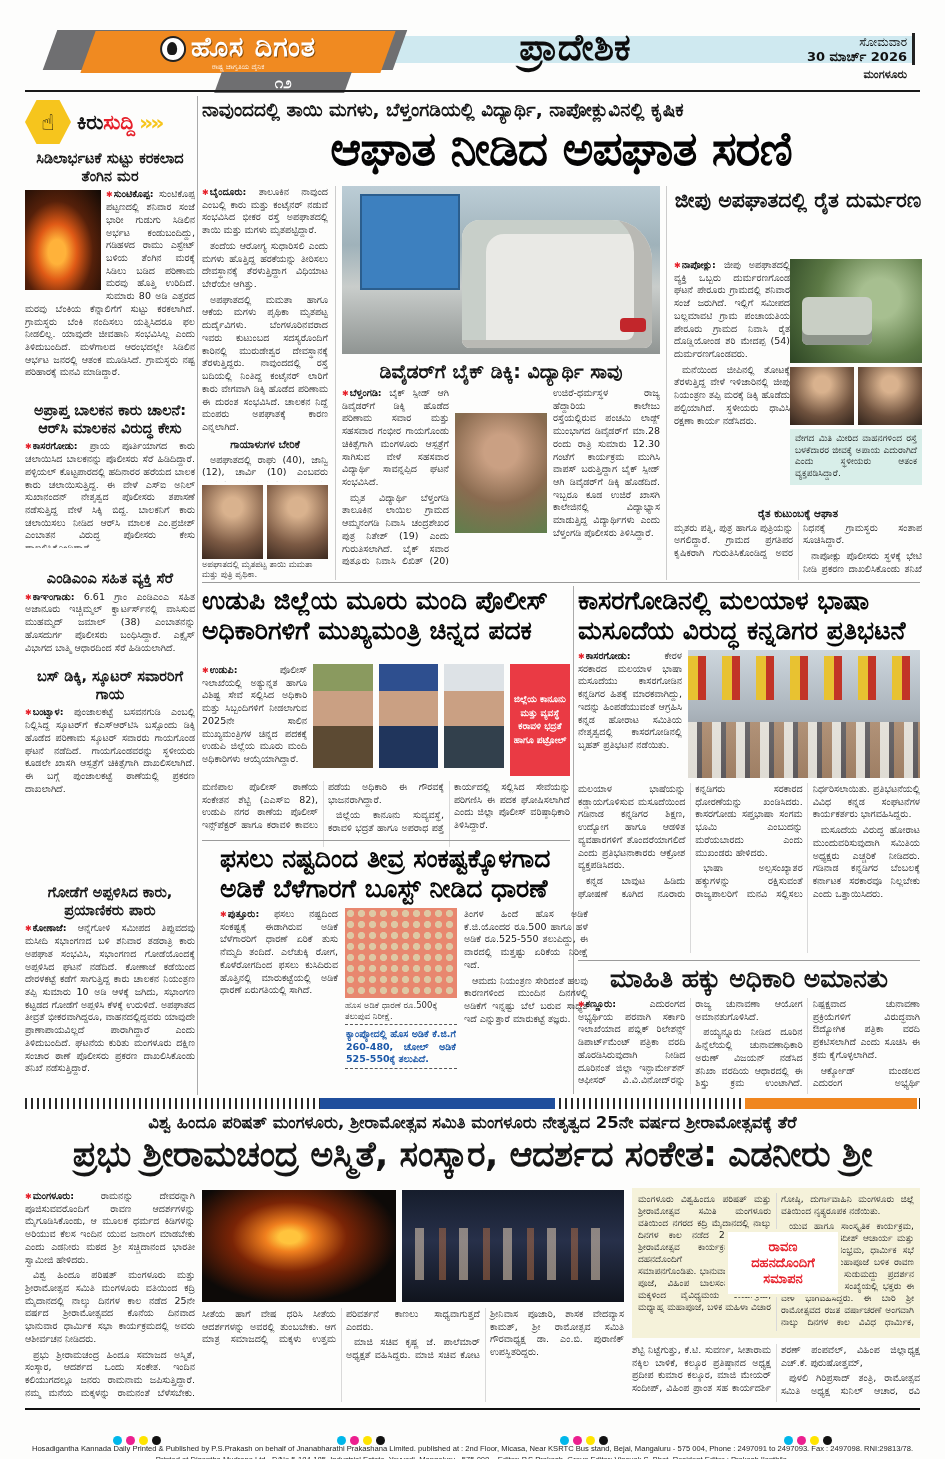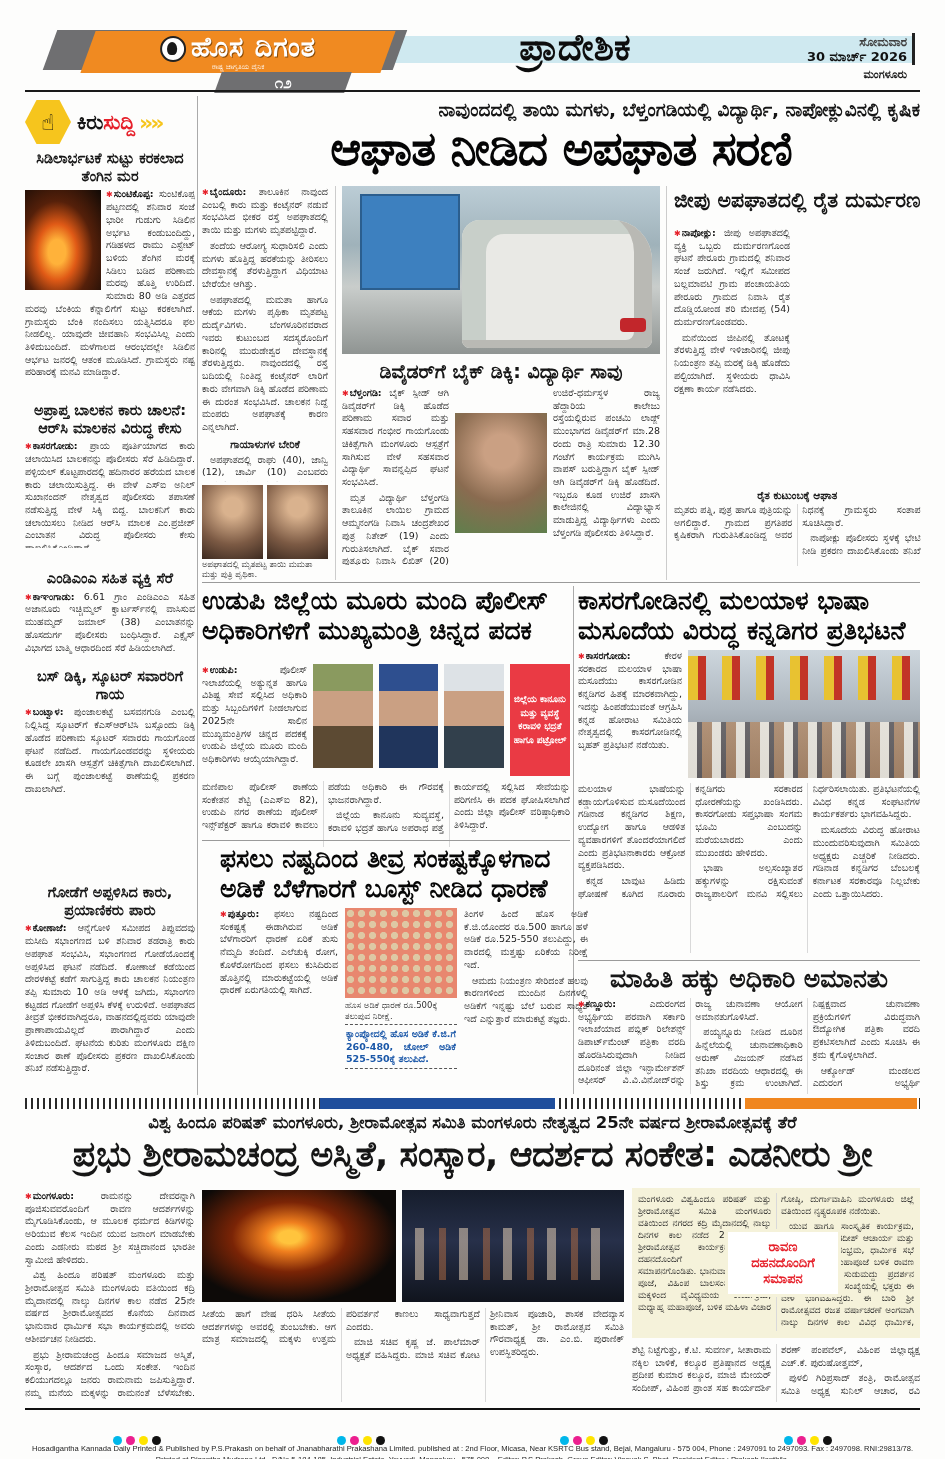"ಸೋಮವಾರ" .date-day { color: #404040 -> #000000; font-weight: bold -> normal }
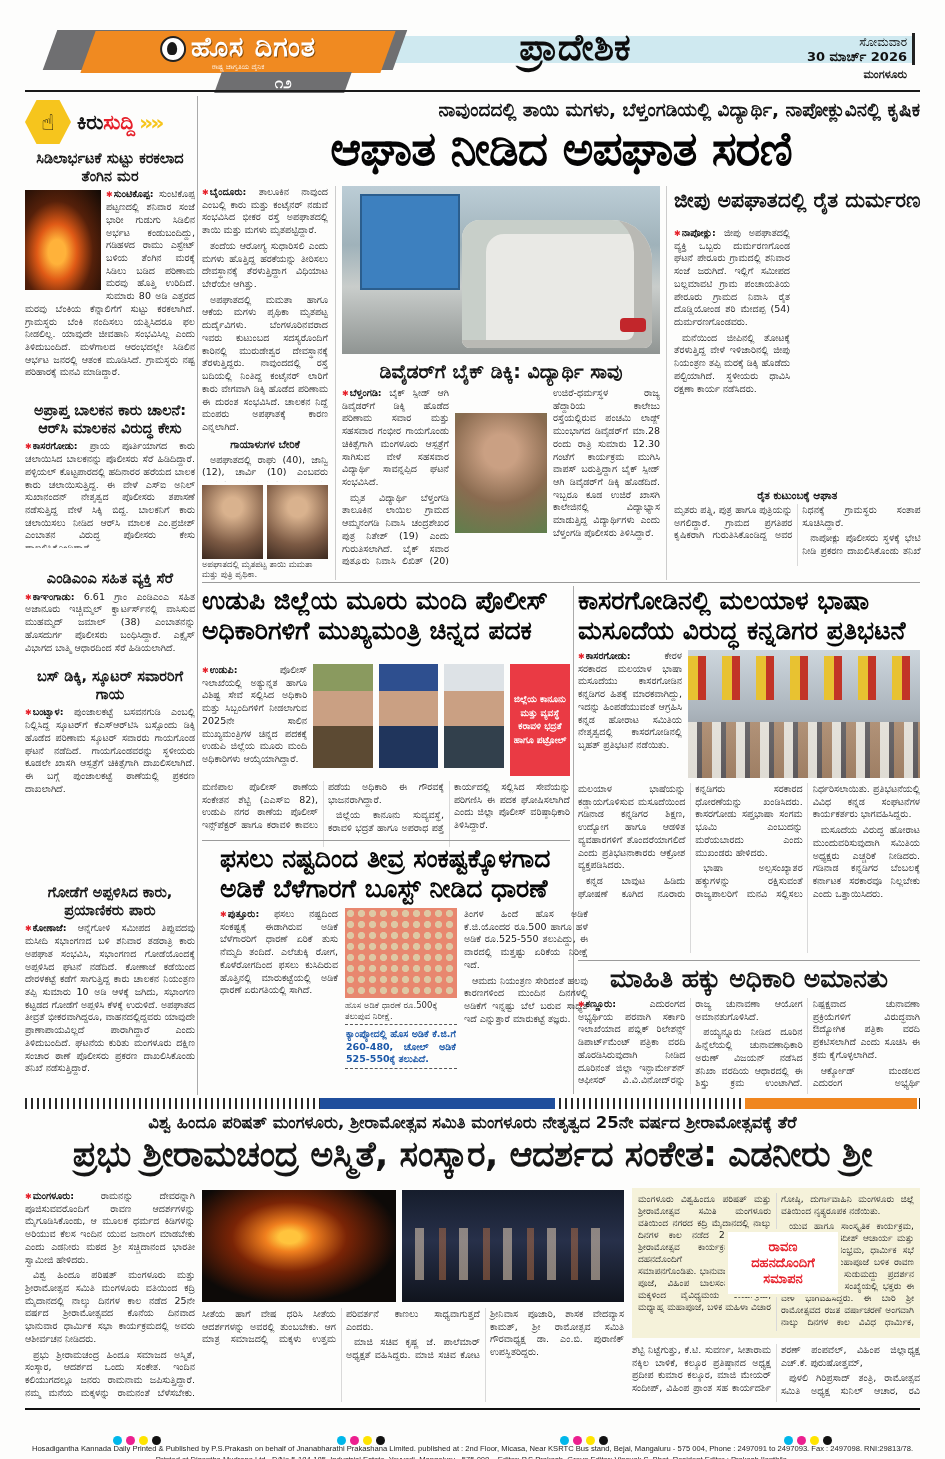"ನಾವುಂದದಲ್ಲಿ ತಾಯಿ ಮಗಳು, ಬೆಳ್ತಂಗಡಿಯಲ್ಲಿ" .main-kicker { text-align: right -> left }
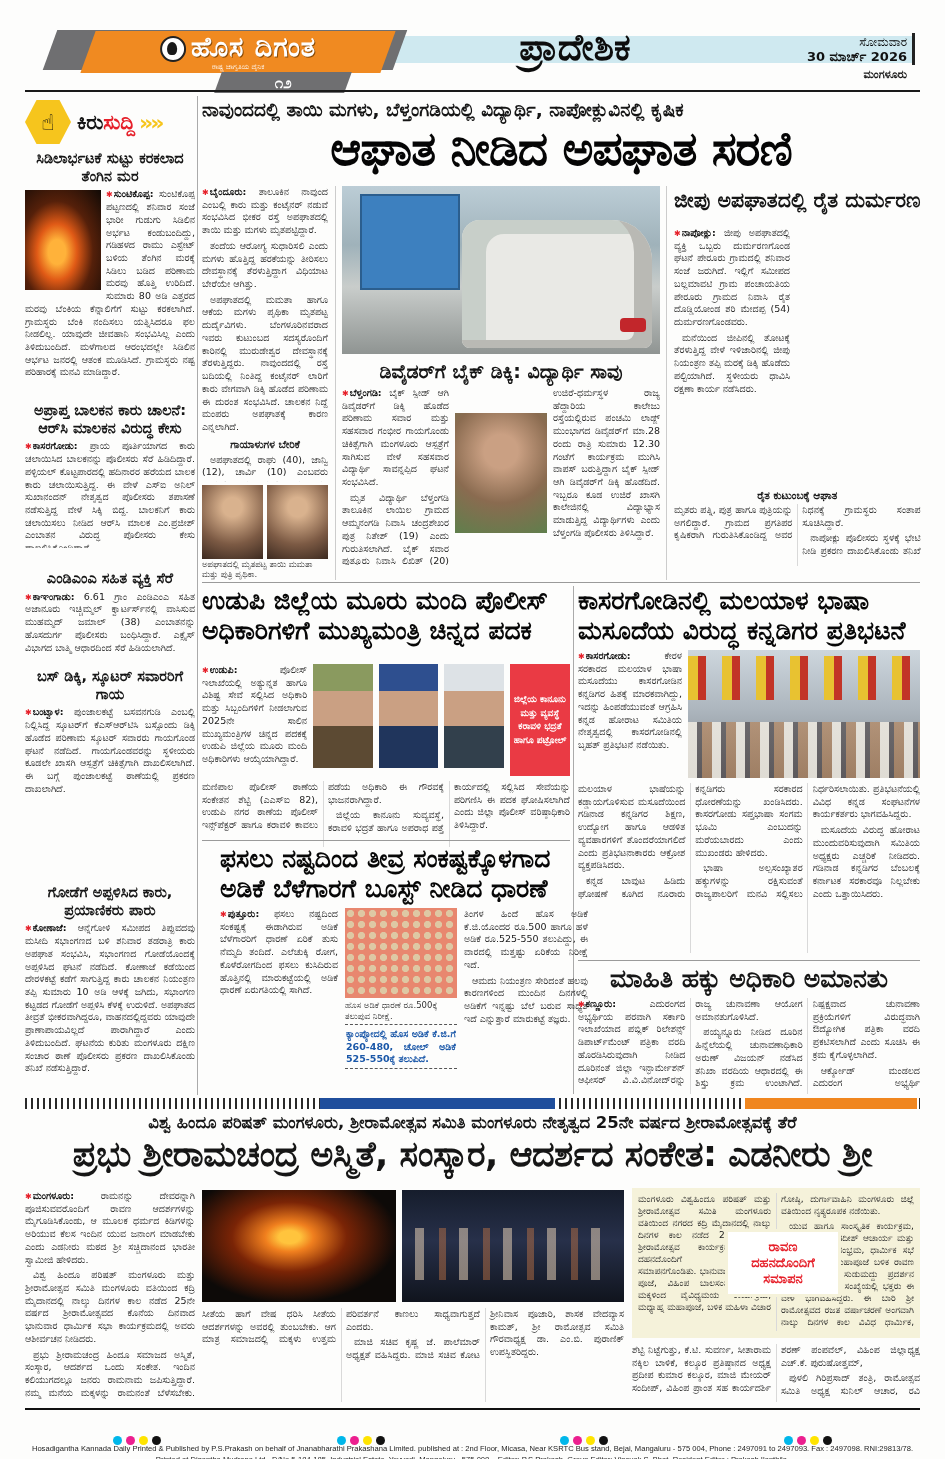"✱ನಾಪೋಕ್ಲು: ಜೀಪು ಅಪಘಾತದಲ್ಲಿ ವ್ಯಕ್ತಿ" .jeep-row { margin-top: none -> 32px }
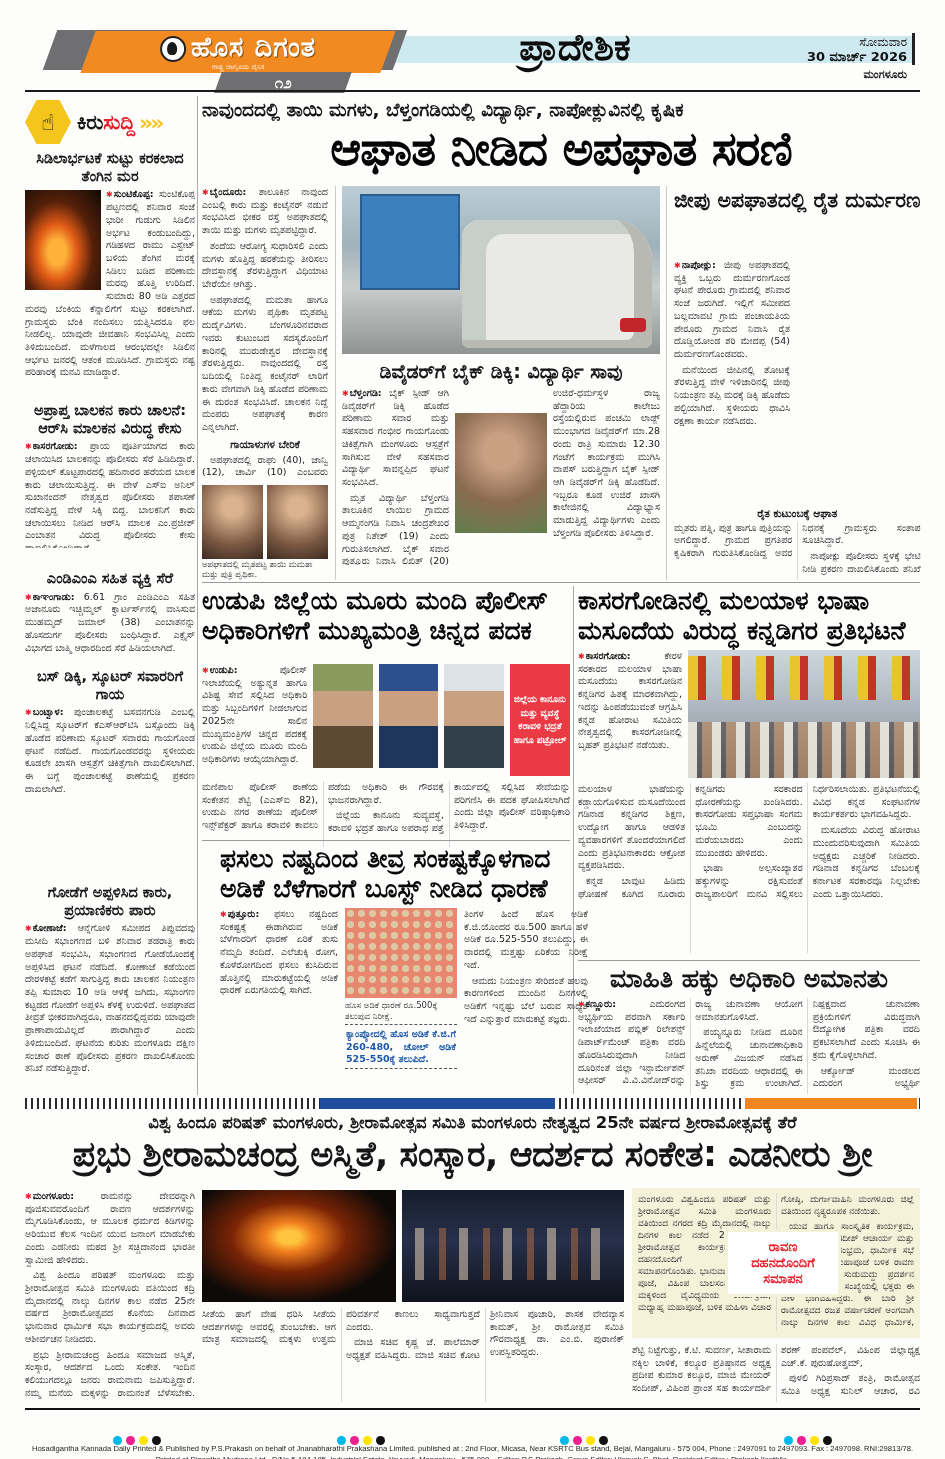"ವೇಗದ ಮಿತಿ ಮೀರಿದ ವಾಹನಗಳಿಂದ ರಸ್ತೆ" div.jeep-right { html: none -> <div> <div> <div></div> </div> <div> <div></div> <div></div> </div> <div>ವೇಗದ ಮಿತಿ ಮೀರಿದ ವಾಹನಗಳಿಂದ ರಸ್ತೆ ಬಳಕೆದಾರರ ಜೀವಕ್ಕೆ ಅಪಾಯ ಎದುರಾಗಿದೆ ಎಂದು ಸ್ಥಳೀಯರು ಆತಂಕ ವ್ಯಕ್ತಪಡಿಸಿದ್ದಾರೆ.</div> </div> }
